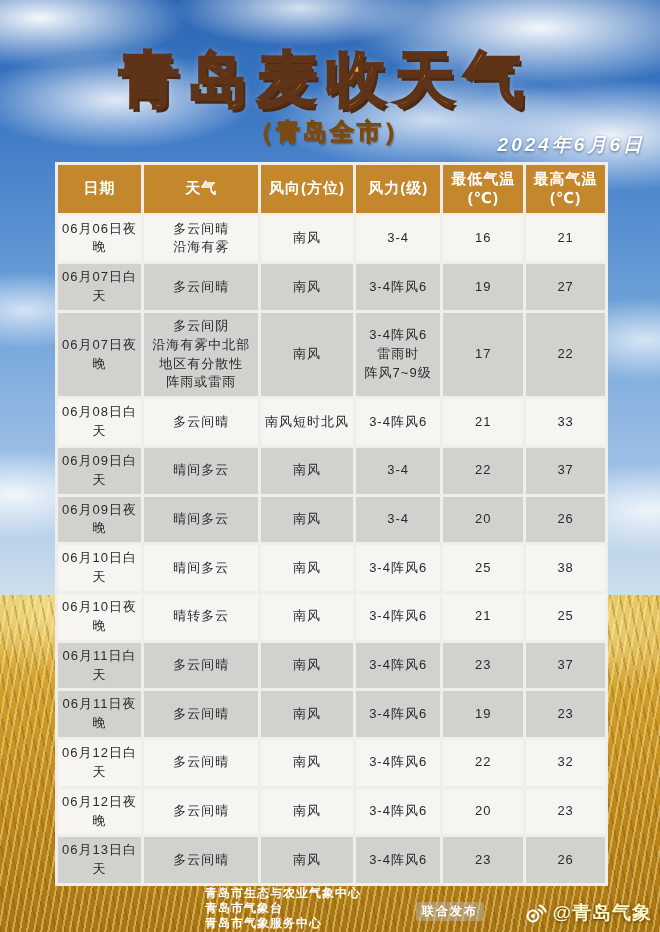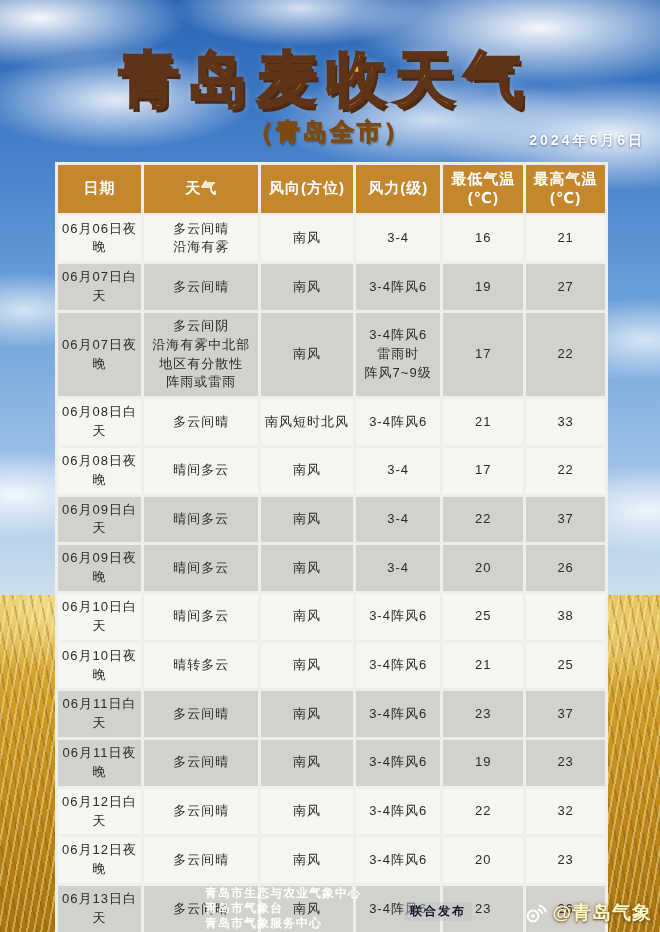"2024年6月6日" .issue-date { font-size: 14px -> 19px; font-style: none -> italic }
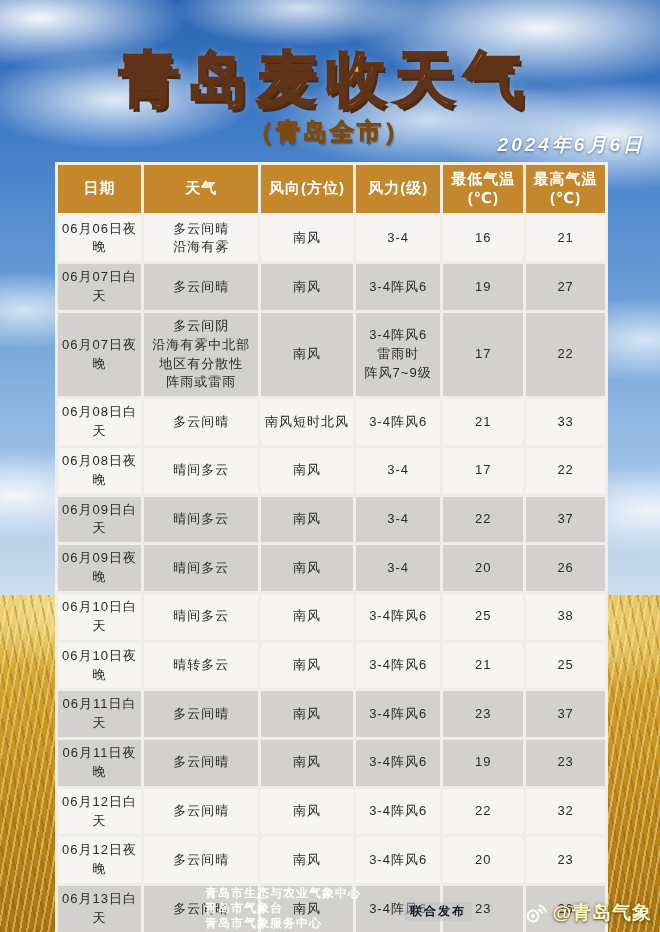"06月08日夜晚" tr.light { html: <tr> <td>06月08日夜晚</td> <td>晴间多云</td> <td>南风</td> <td>3-4</td> <td>17</td> <td>22</td> </tr> -> none }
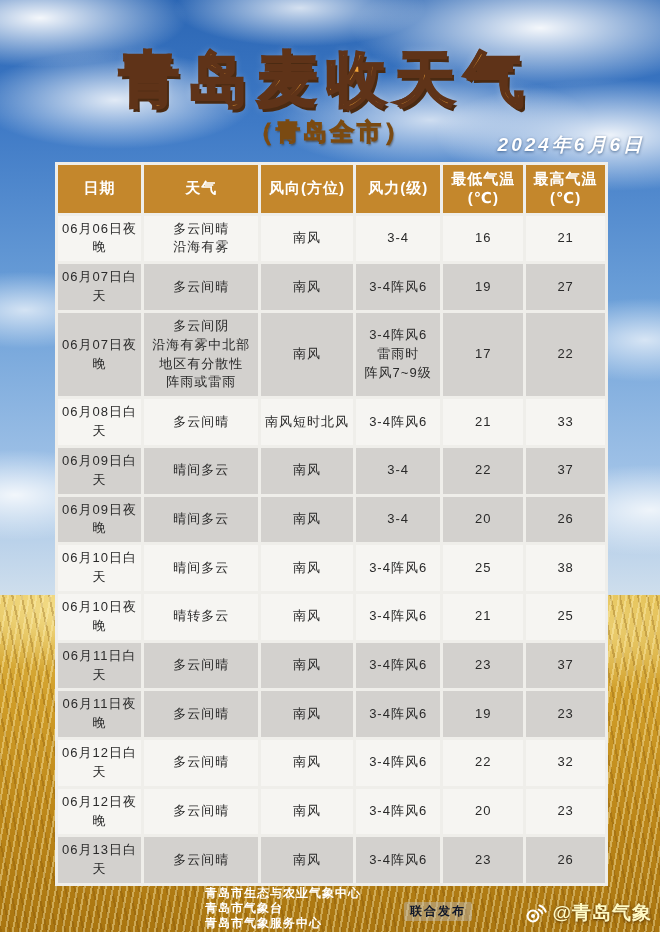"联合发布" .joint { color: #0f172a -> #ffffff; left: 404px -> 416px }
